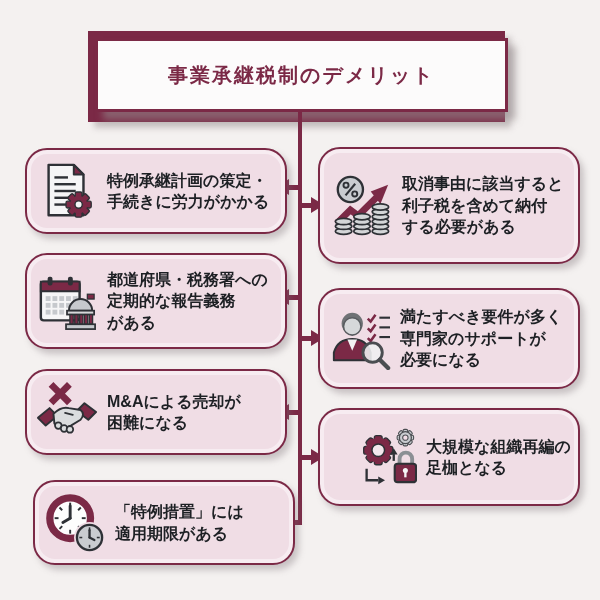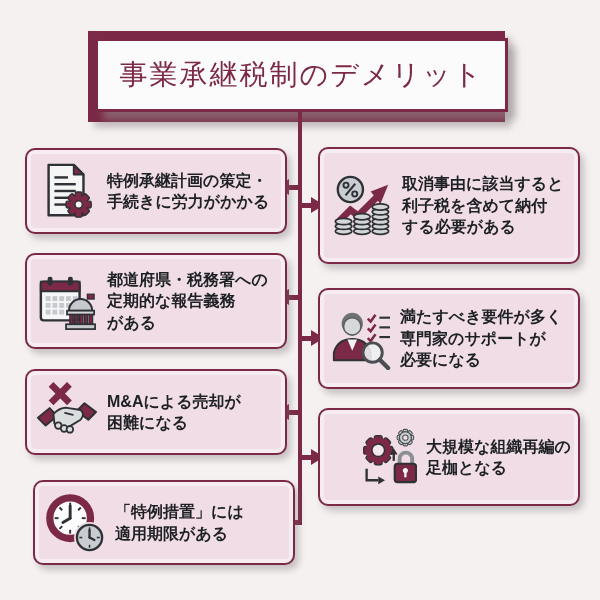"事業承継税制のデメリット" .title-text { font-size: 28px -> 20px; font-weight: 400 -> 700 }
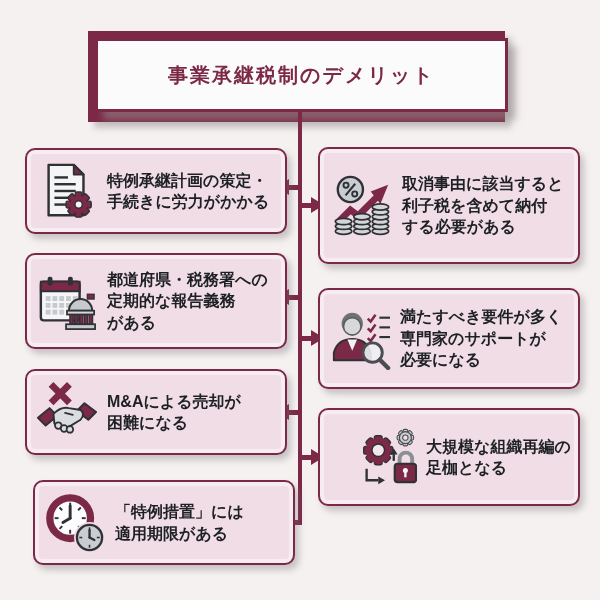"特例承継計画の策定・" .item-box { border-radius: 10px -> 22px }
